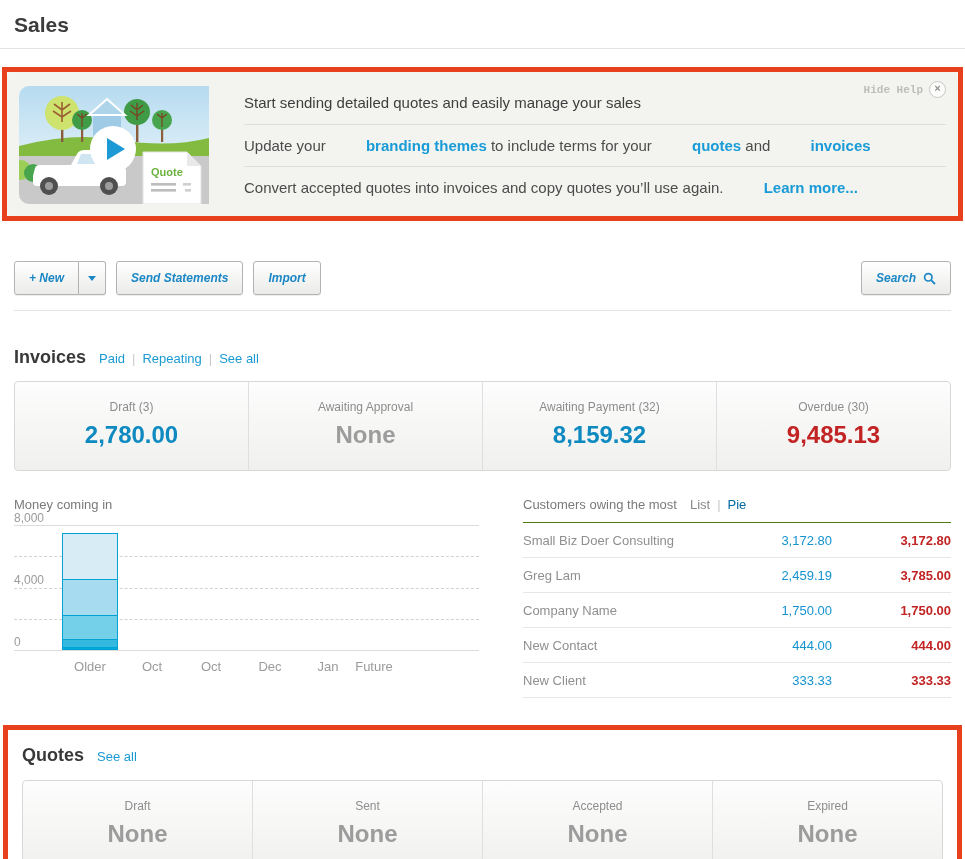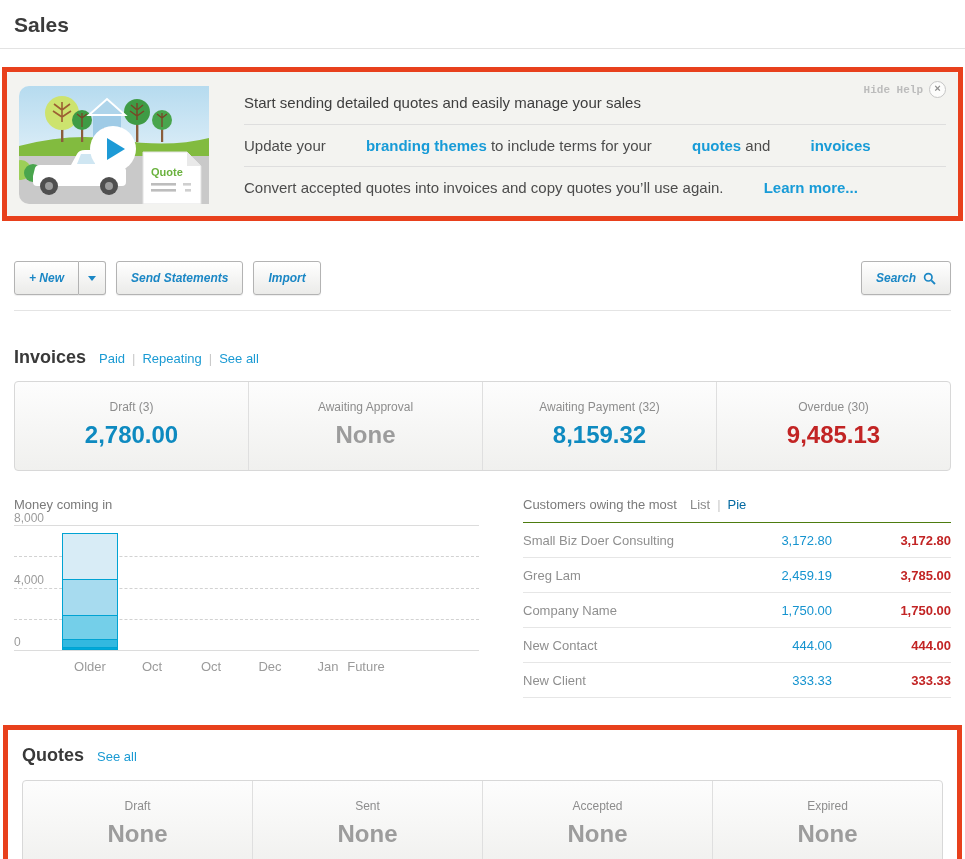"Future" span.xlab { left: 320px -> 328px }
